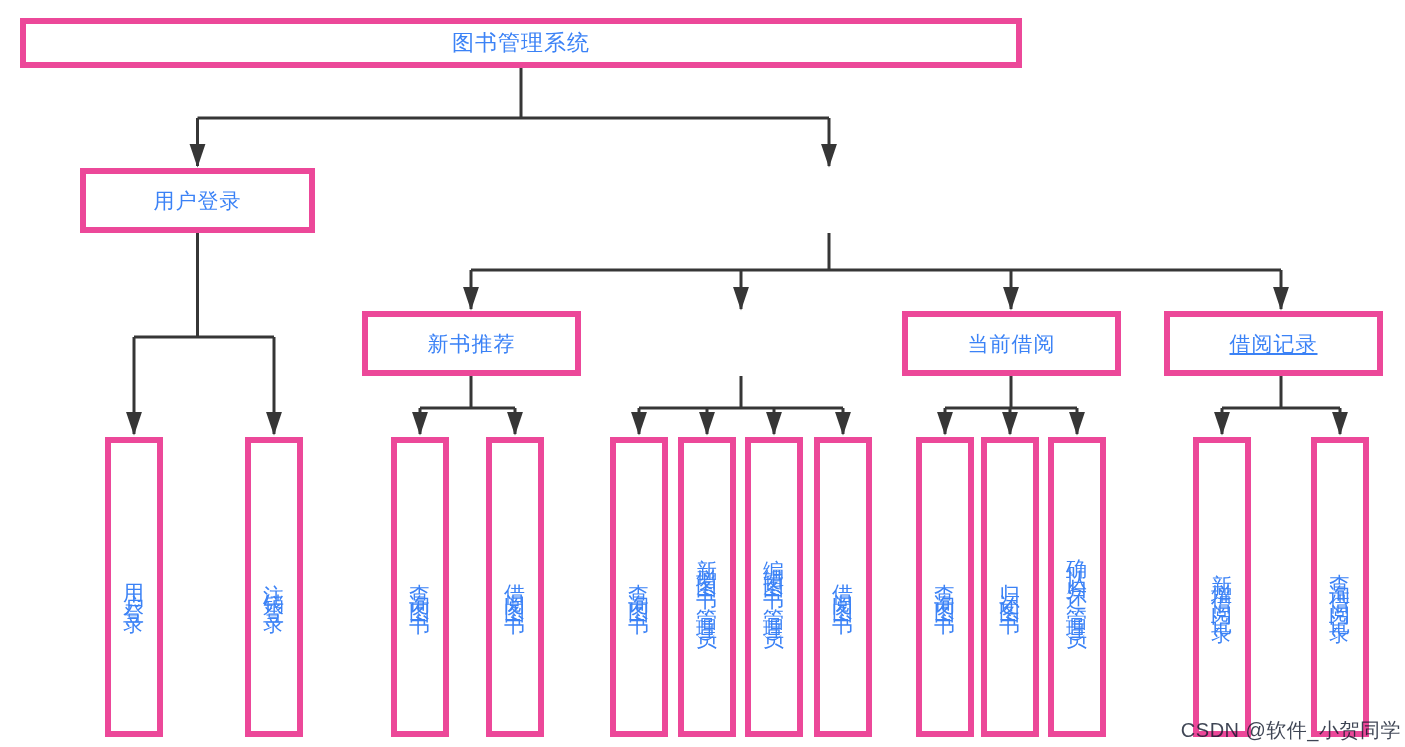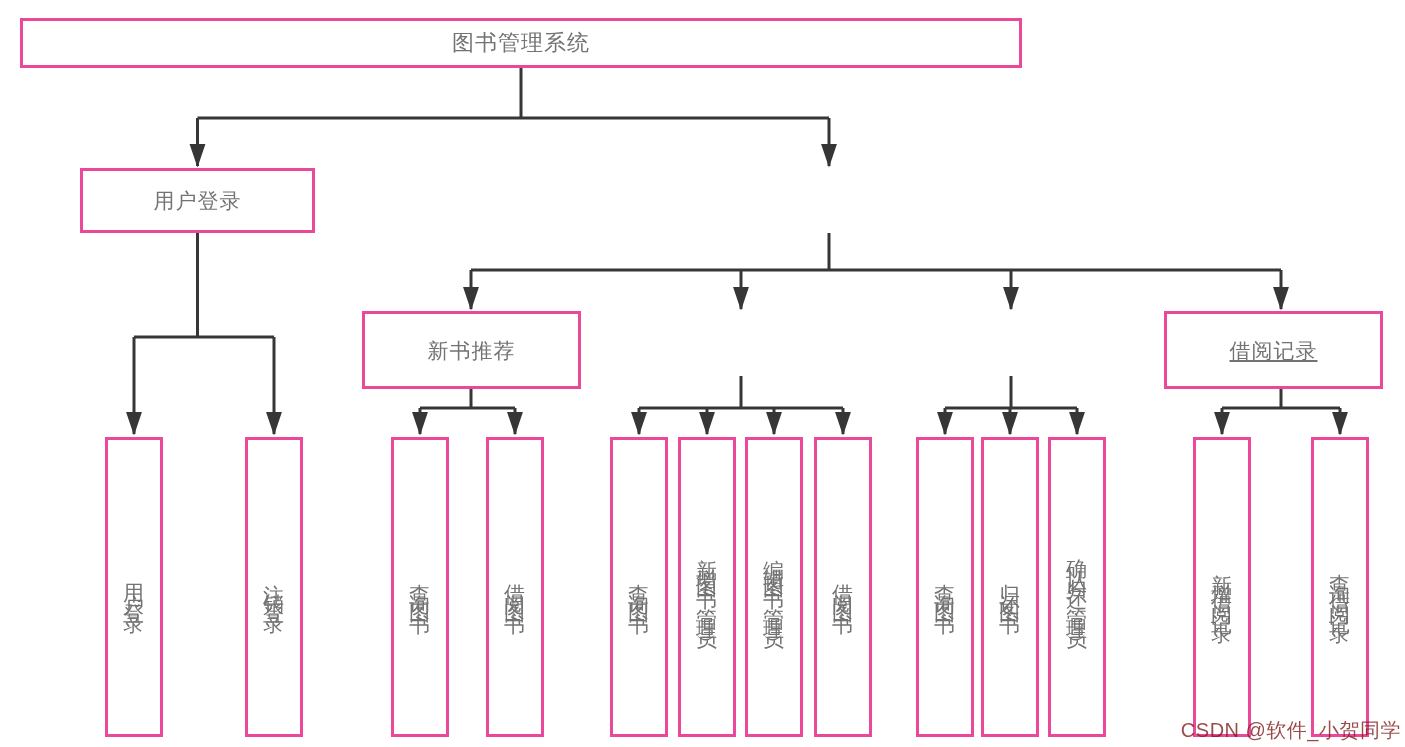"图书管理系统" .box { border: 3px solid #ec4899 -> 6px solid #ec4899; color: #737373 -> #3b82f6 }
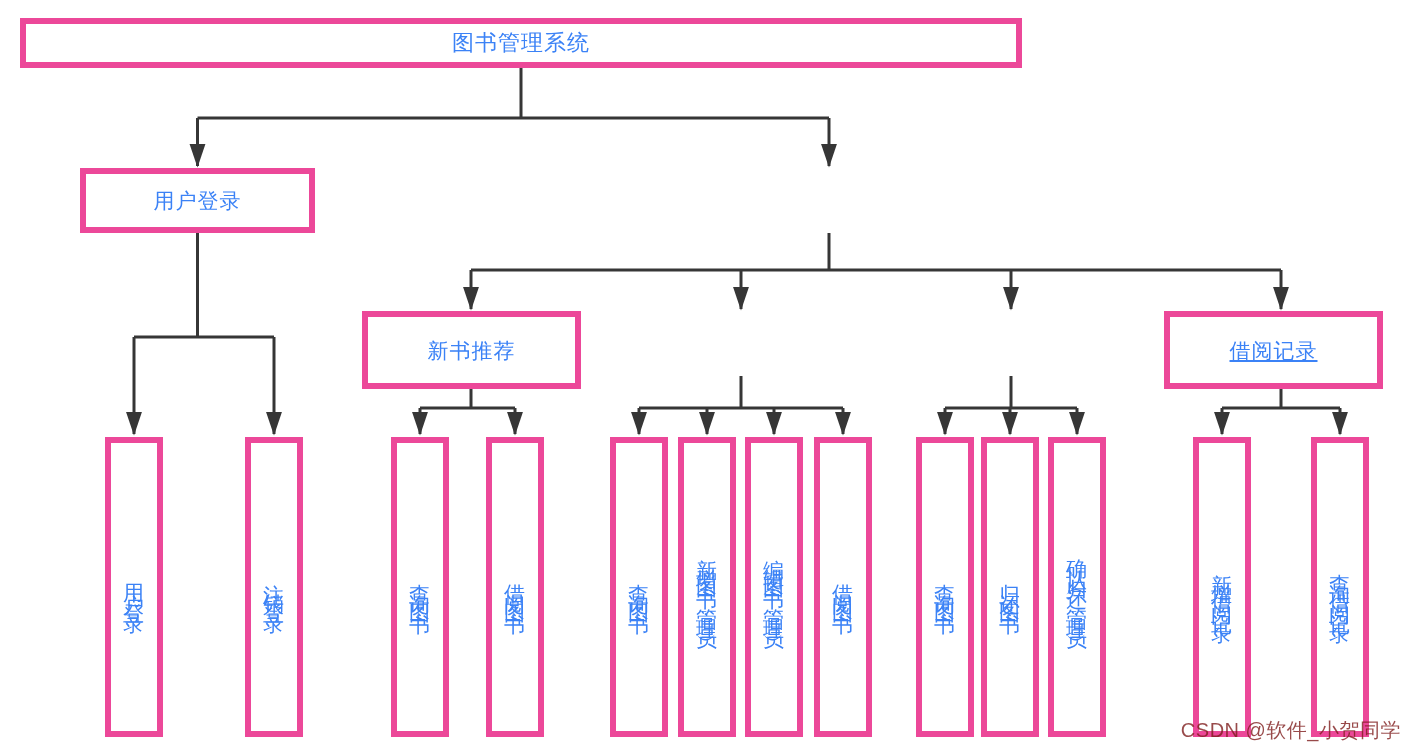"新书推荐" .lvl3 { height: 78px -> 65px }
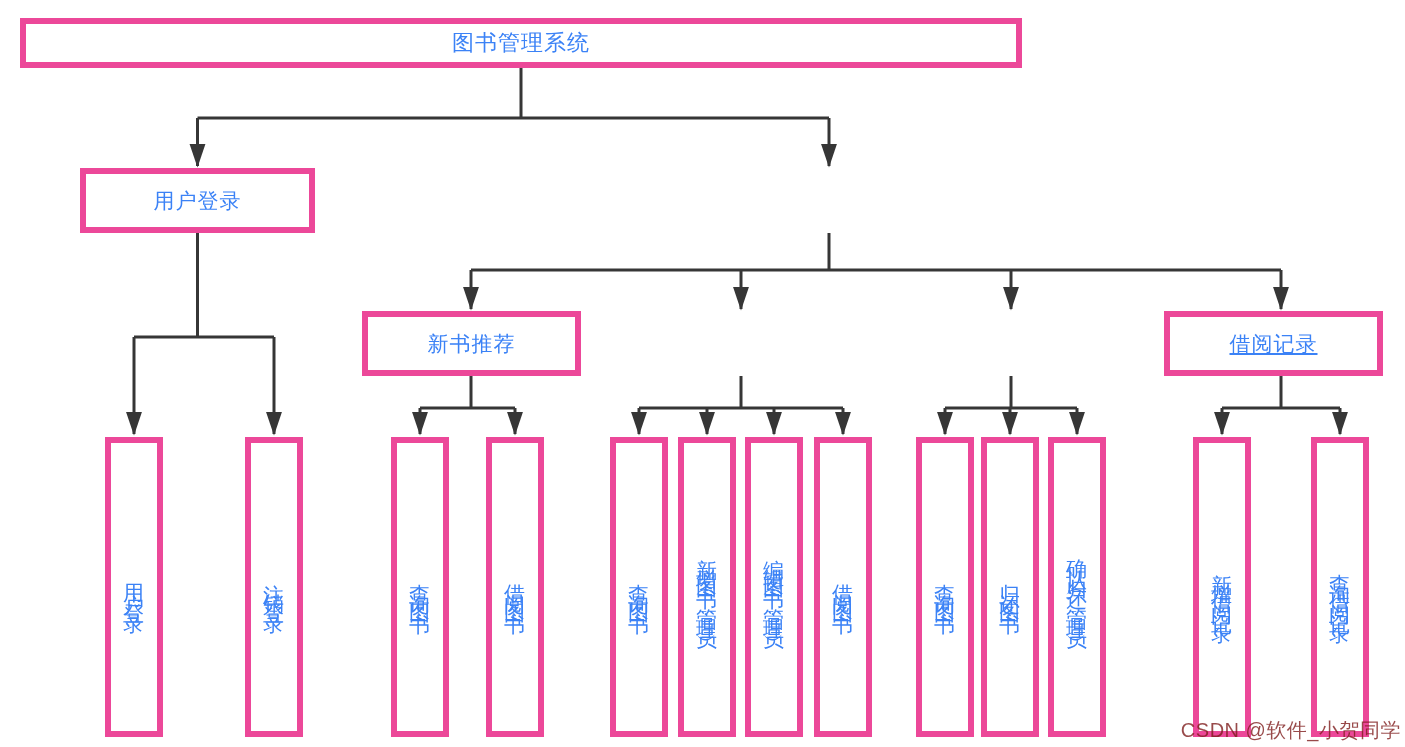"当前借阅" div.box { html: none -> <div>当前借阅</div> }
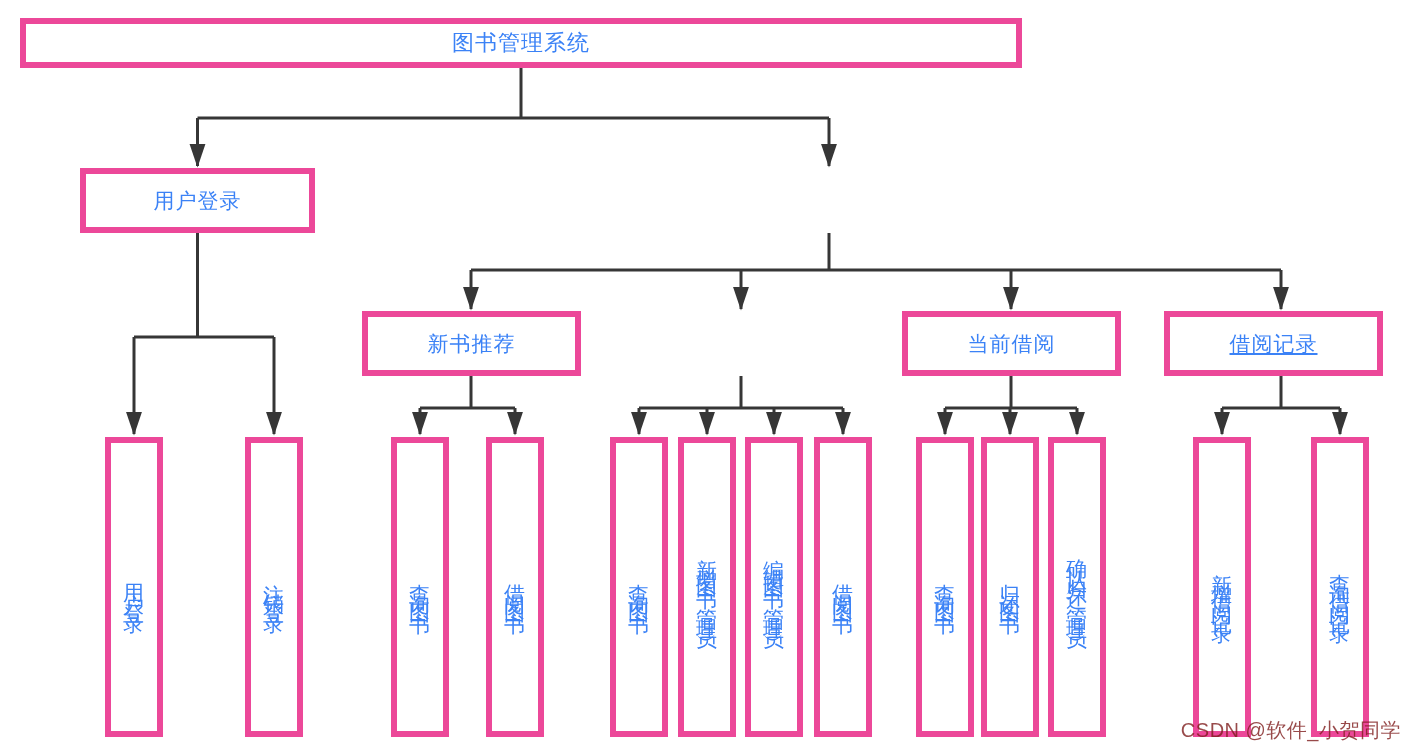"CSDN @软件_小贺同学" div { color: #7f1d1d -> #0f172a }
